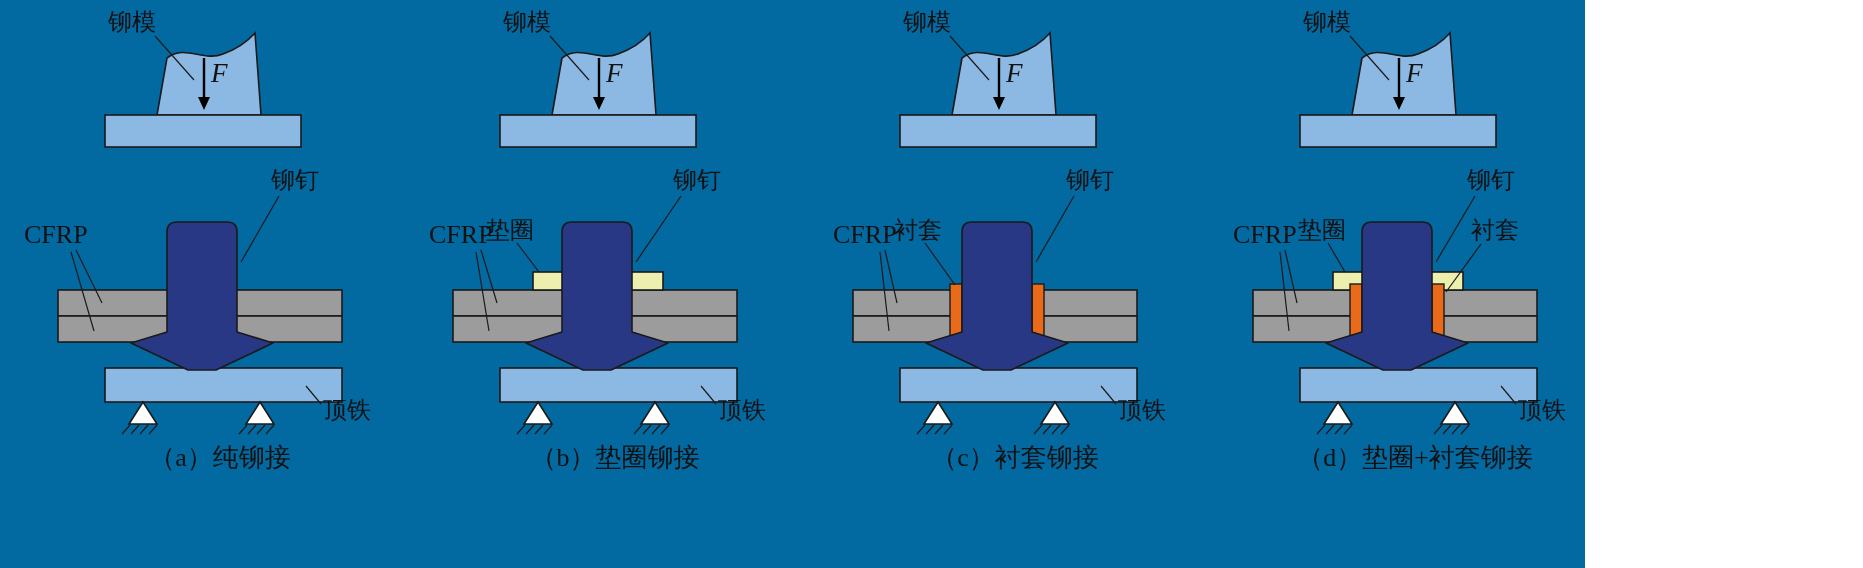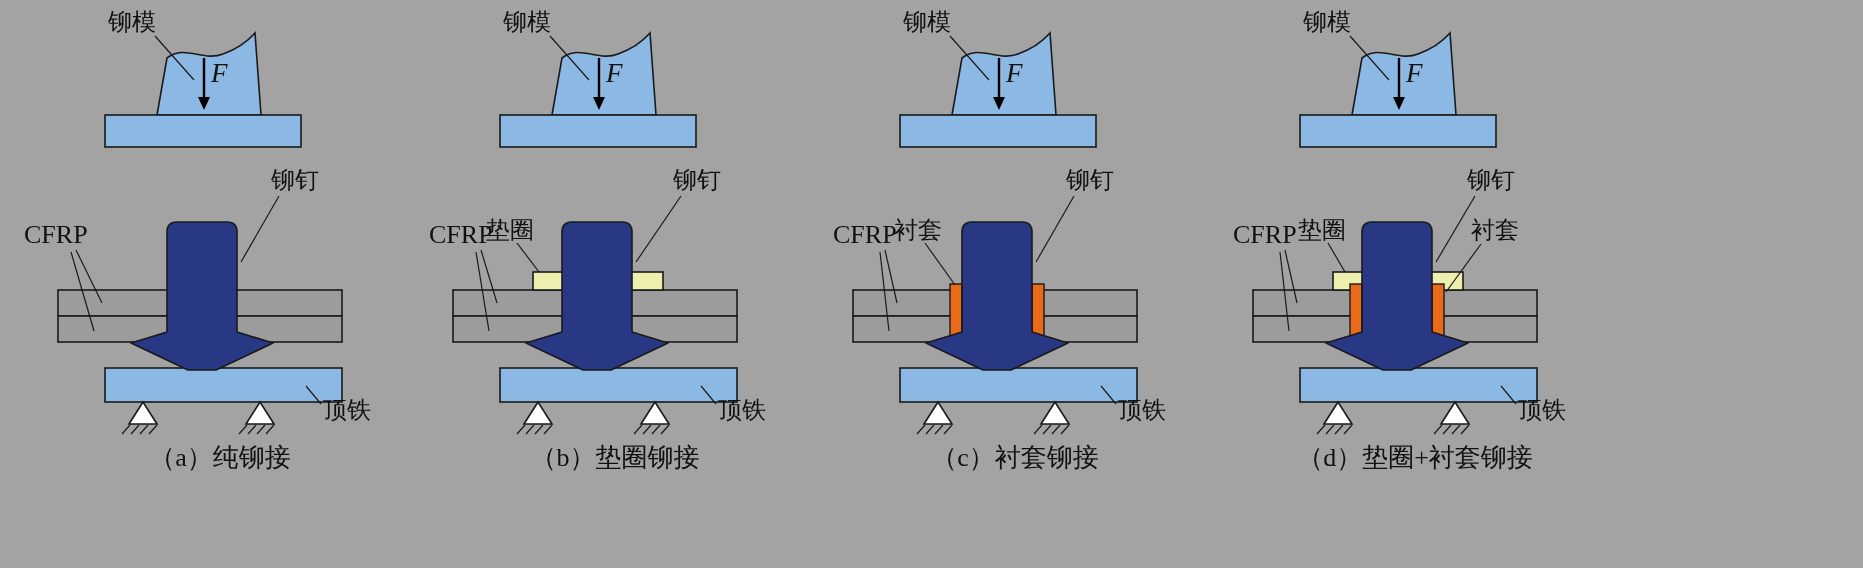"铆模" .stage { background: #a3a3a3 -> #0369a1; width: 1863px -> 1585px }
